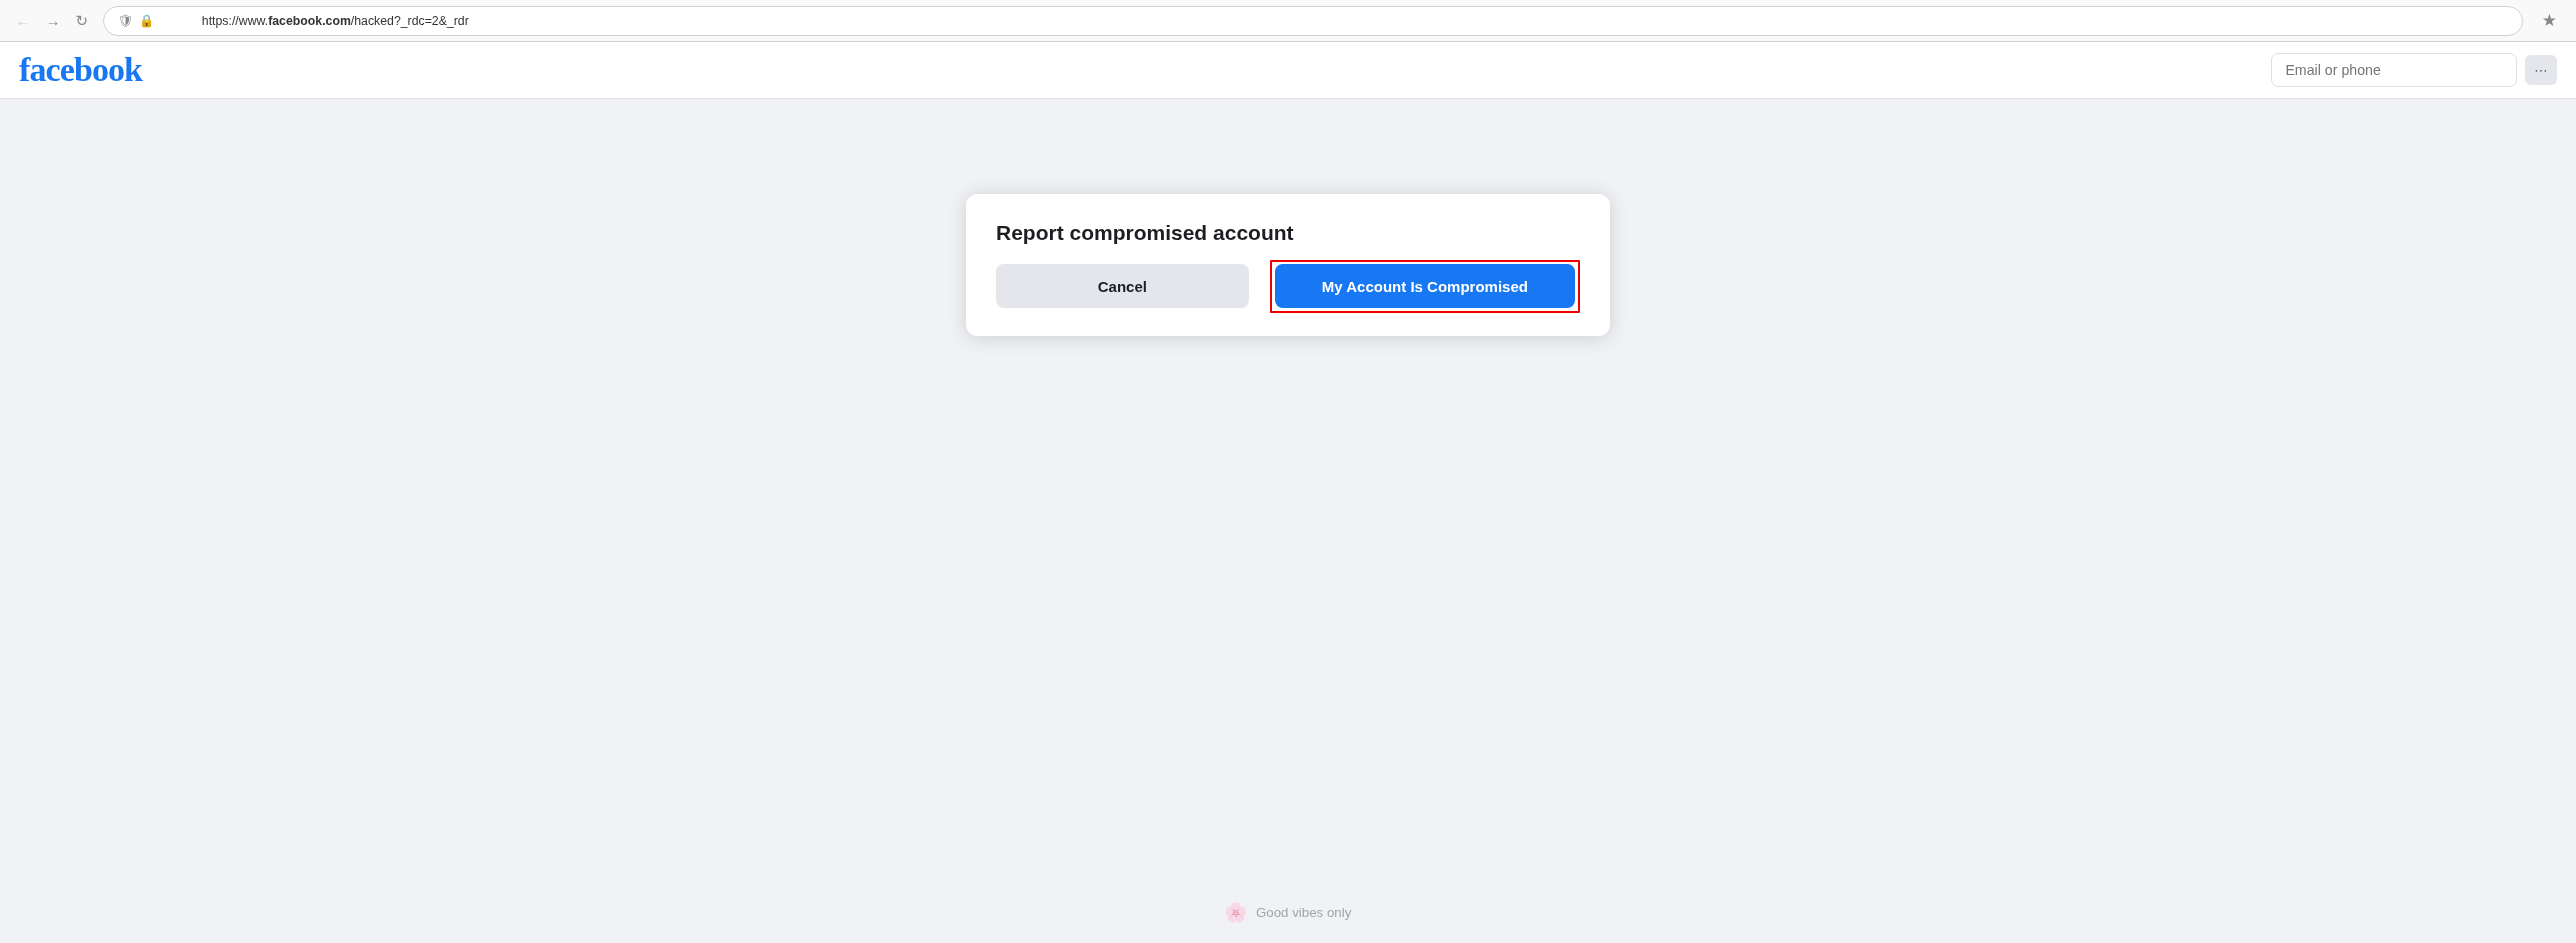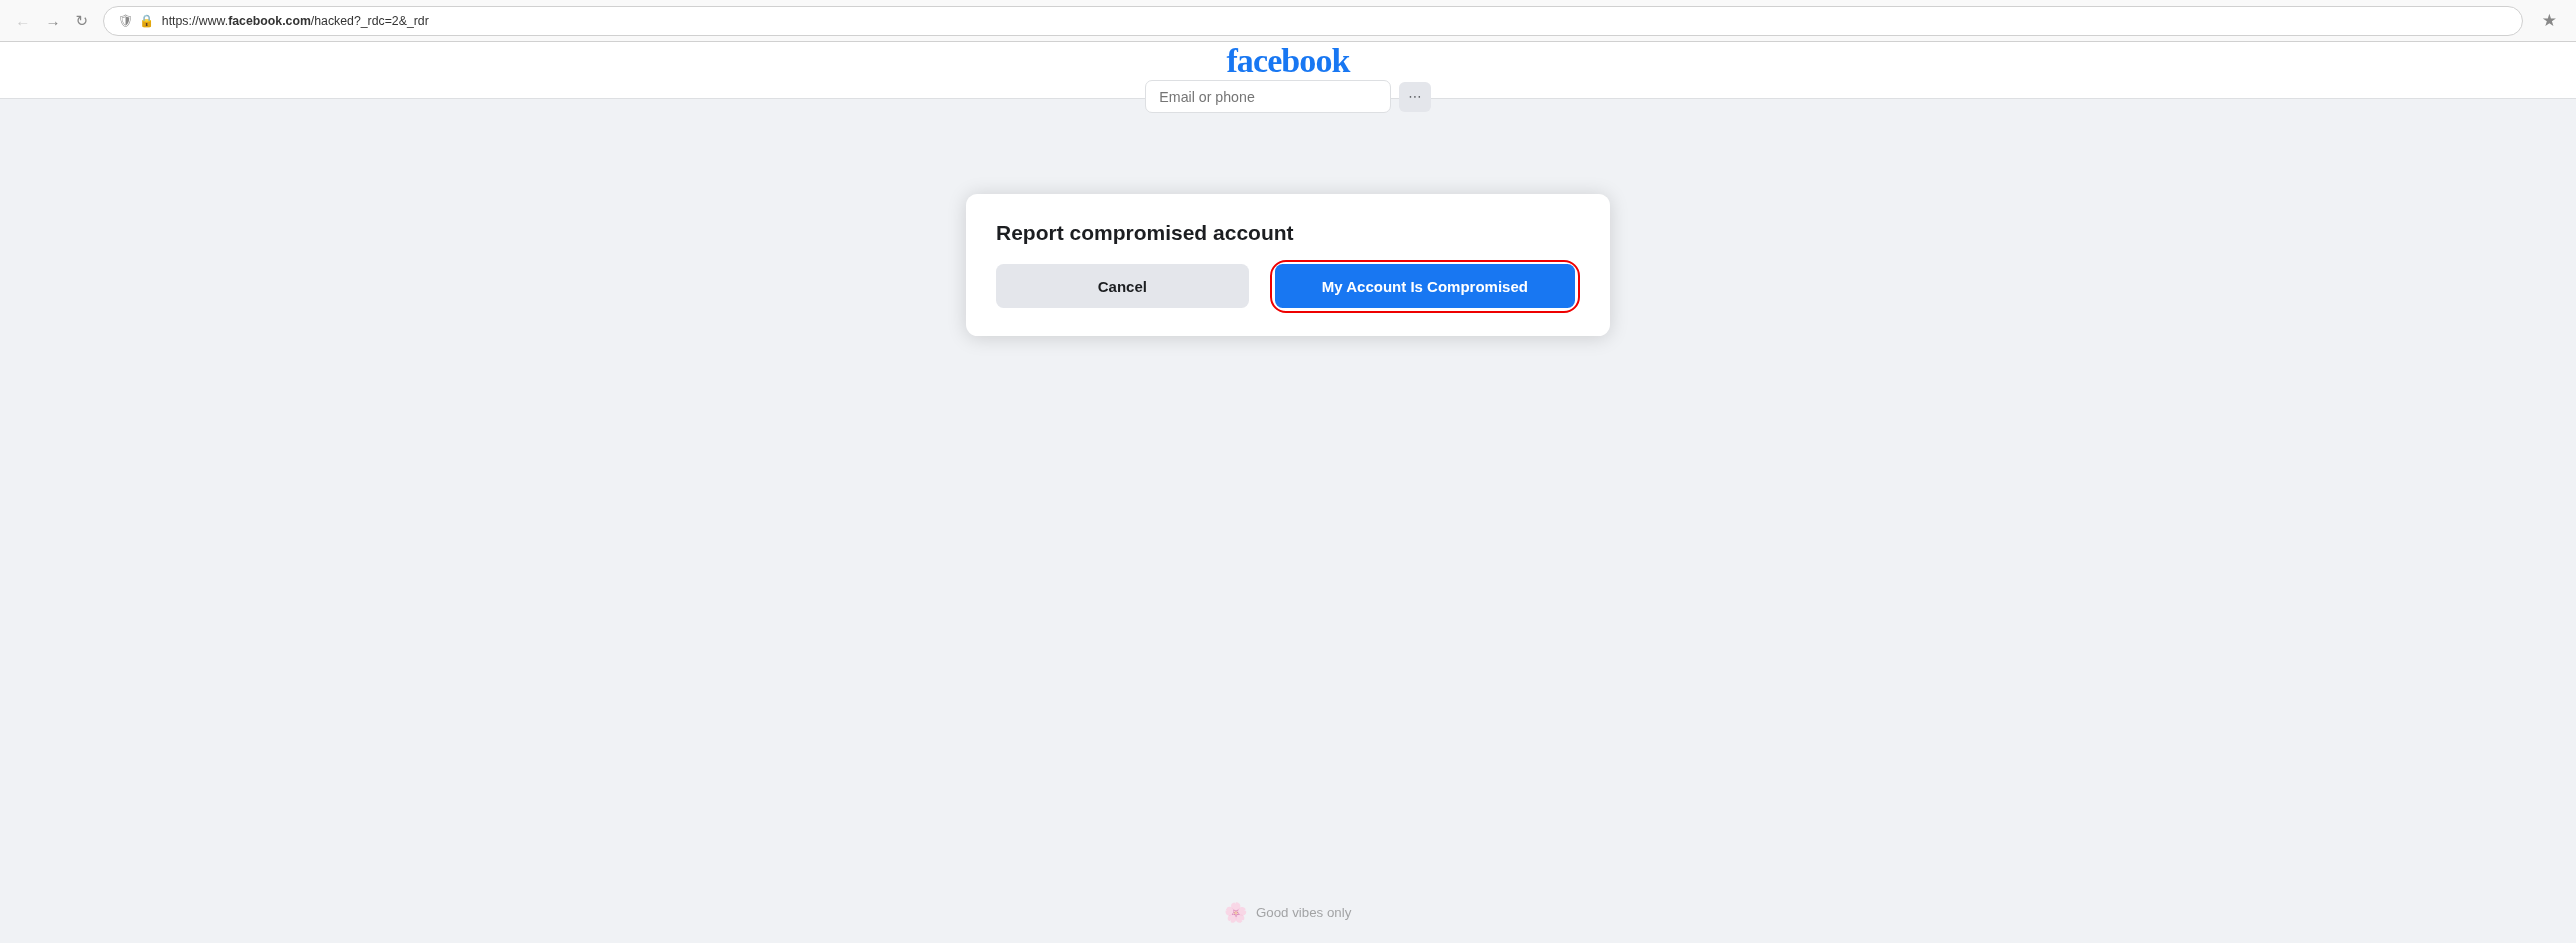"https://www.facebook.com/hacked?_rdc=2&_" .address-text { margin-left: none -> 40px }
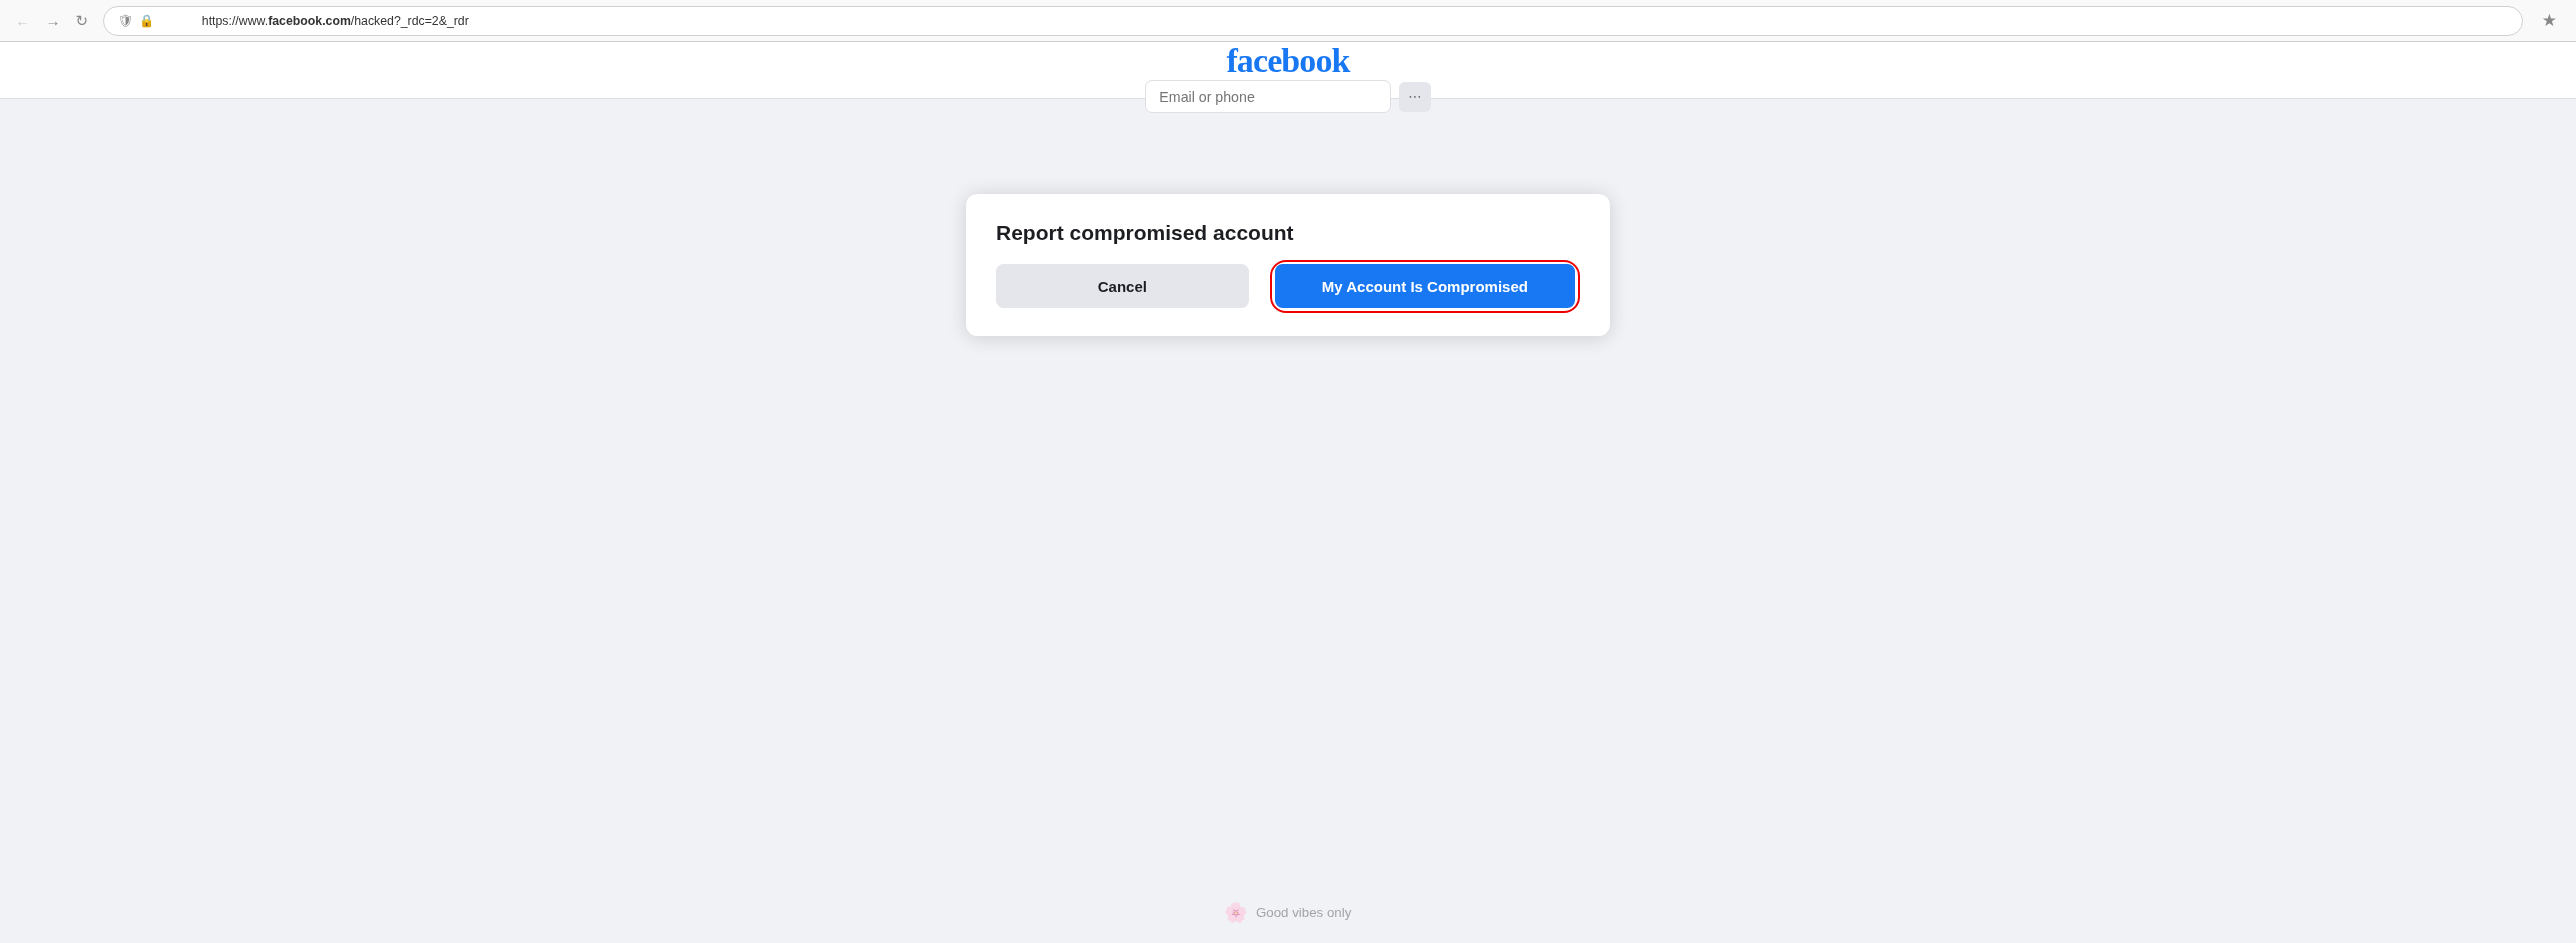"facebook" .fb-header { flex-direction: column -> none }
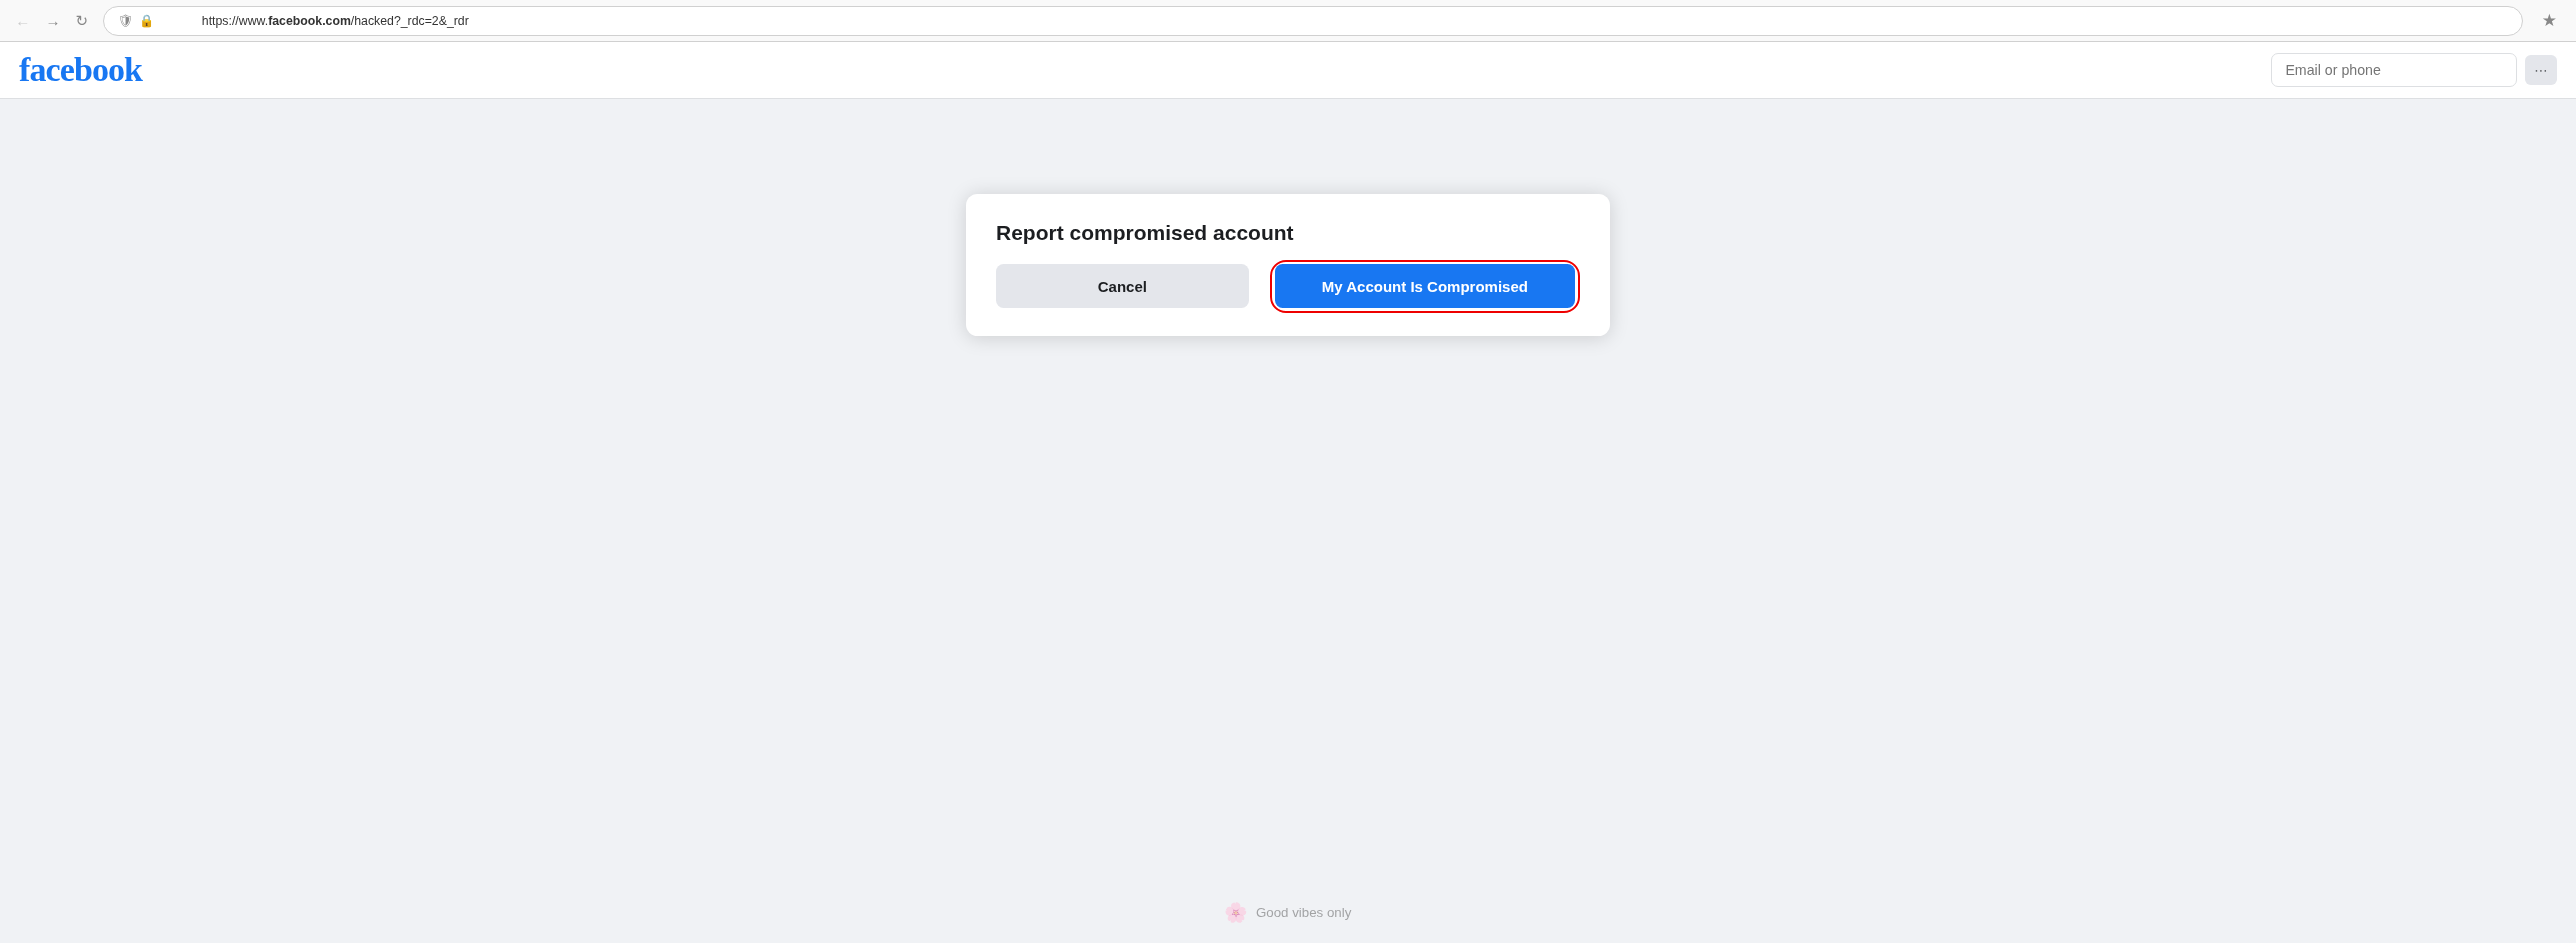"My Account Is Compromised" .compromised-btn-wrapper { border-radius: 16px -> 1px }
